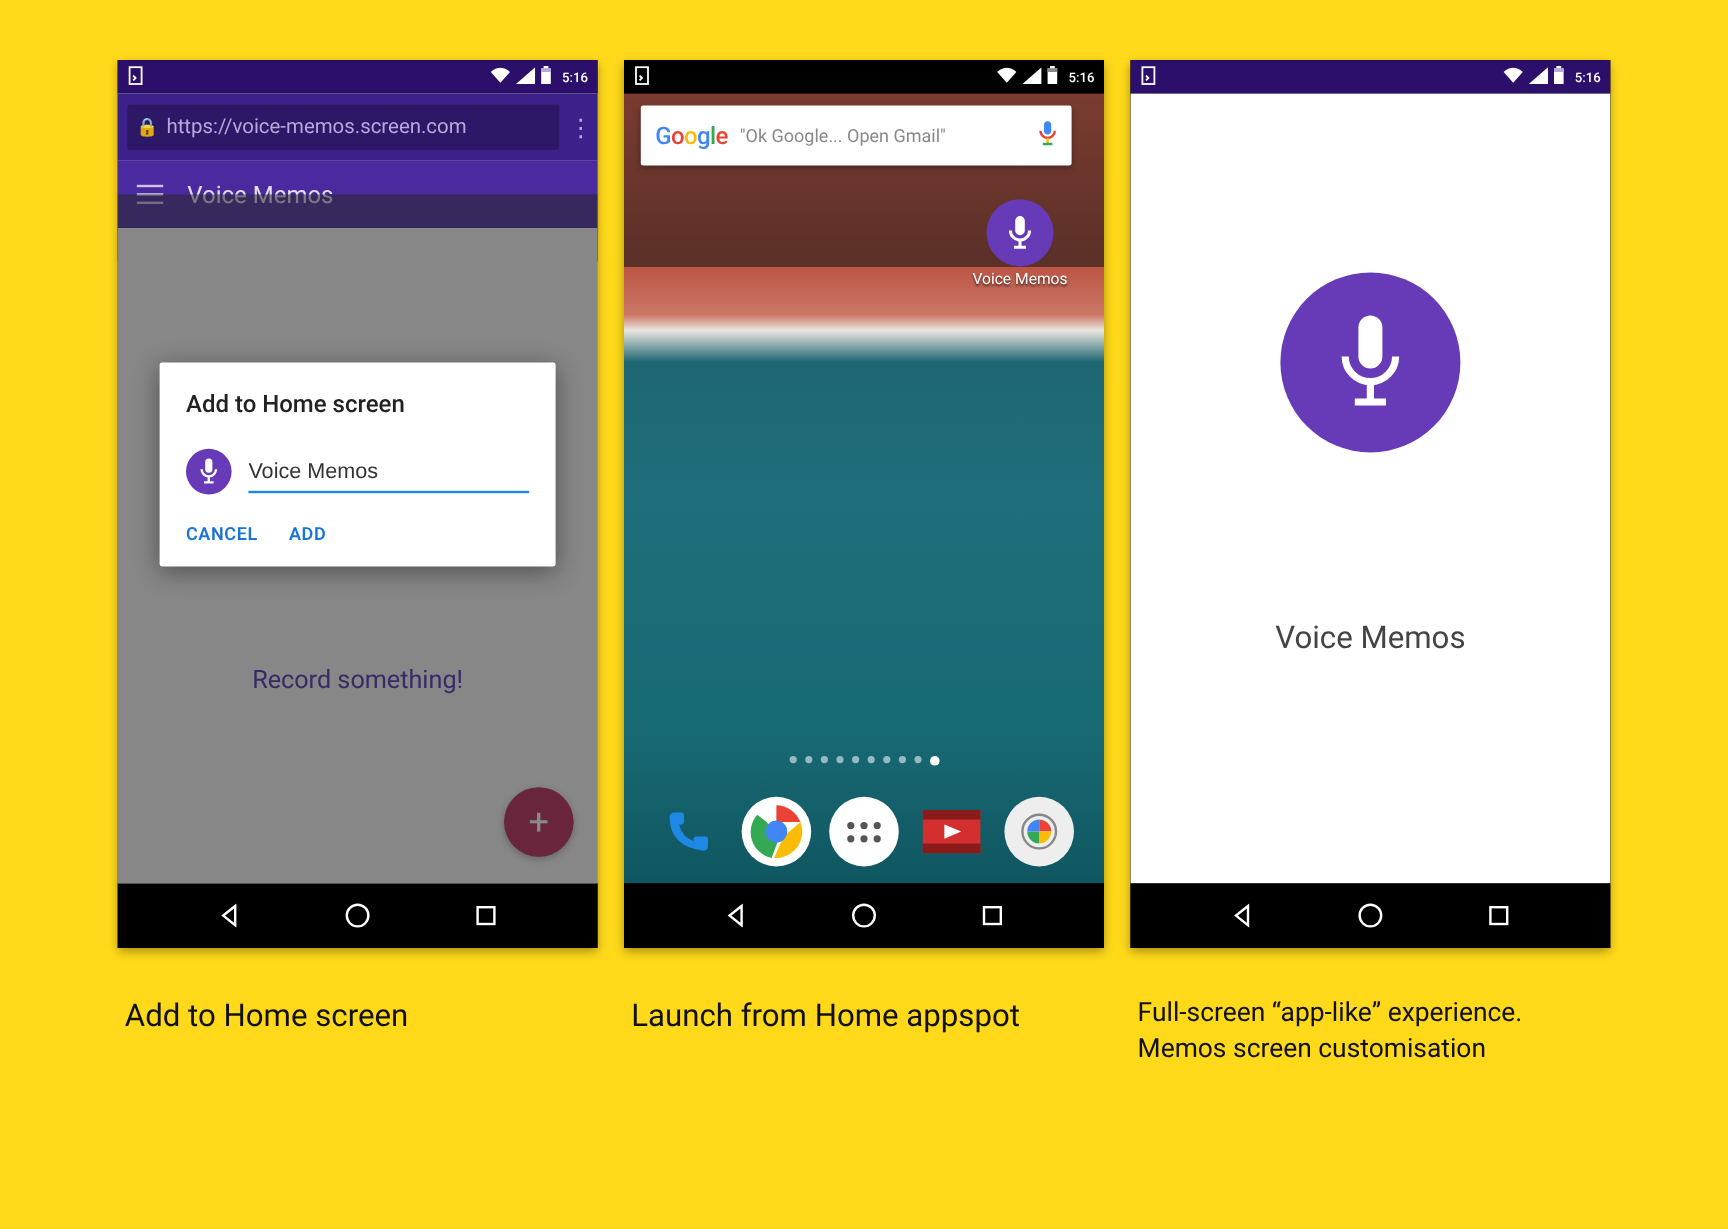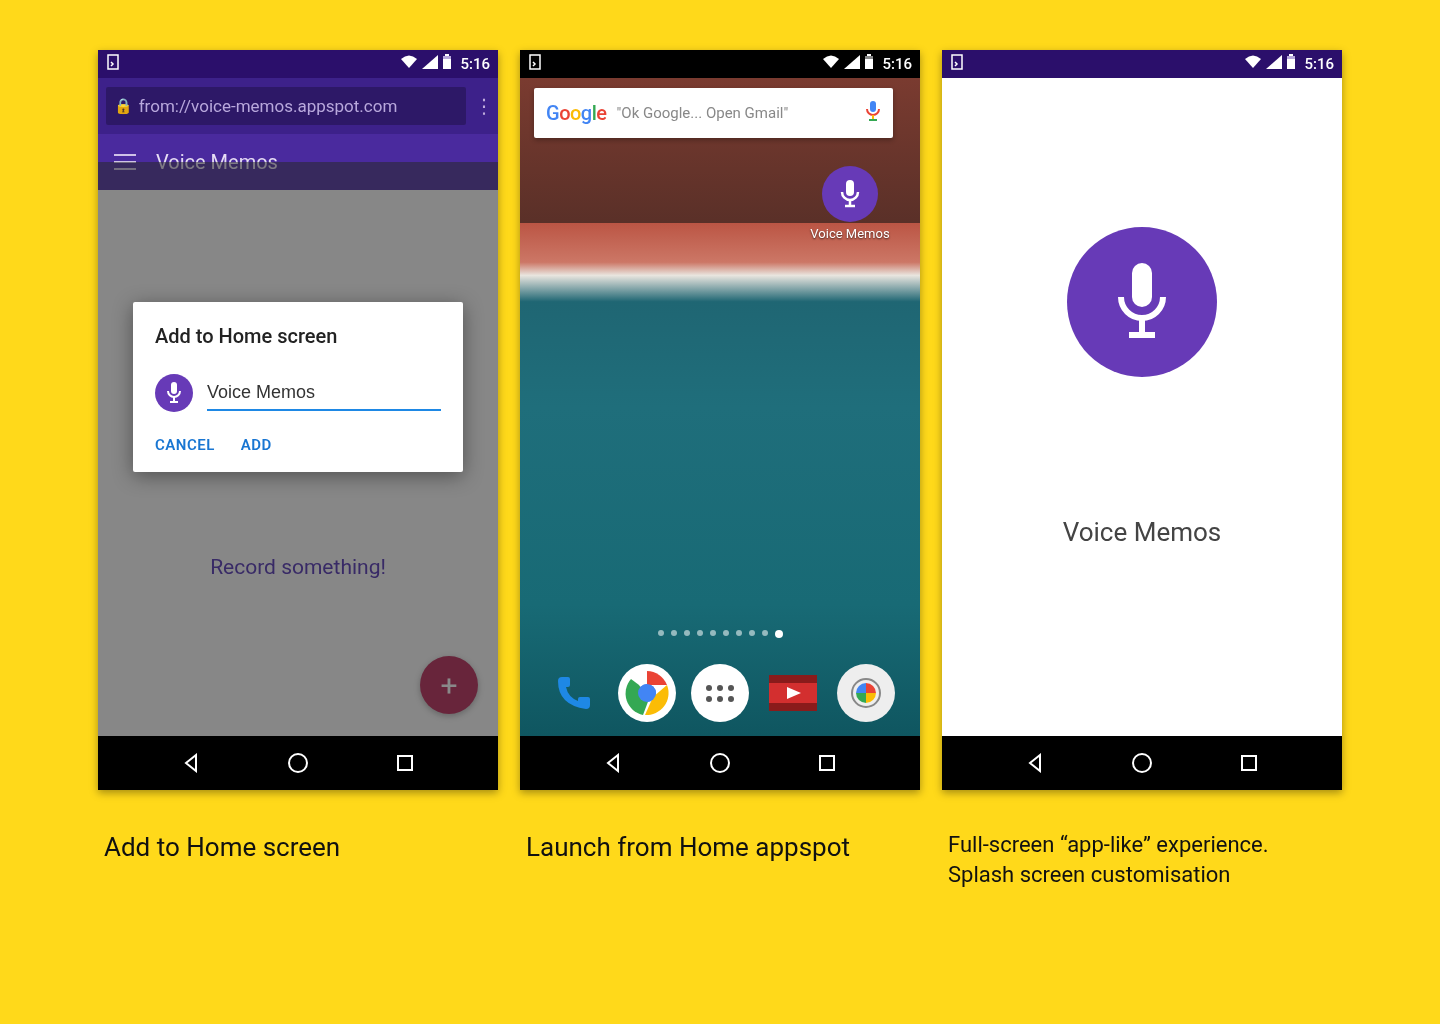"5:16" .status-bar { font-size: 15px -> 11px }
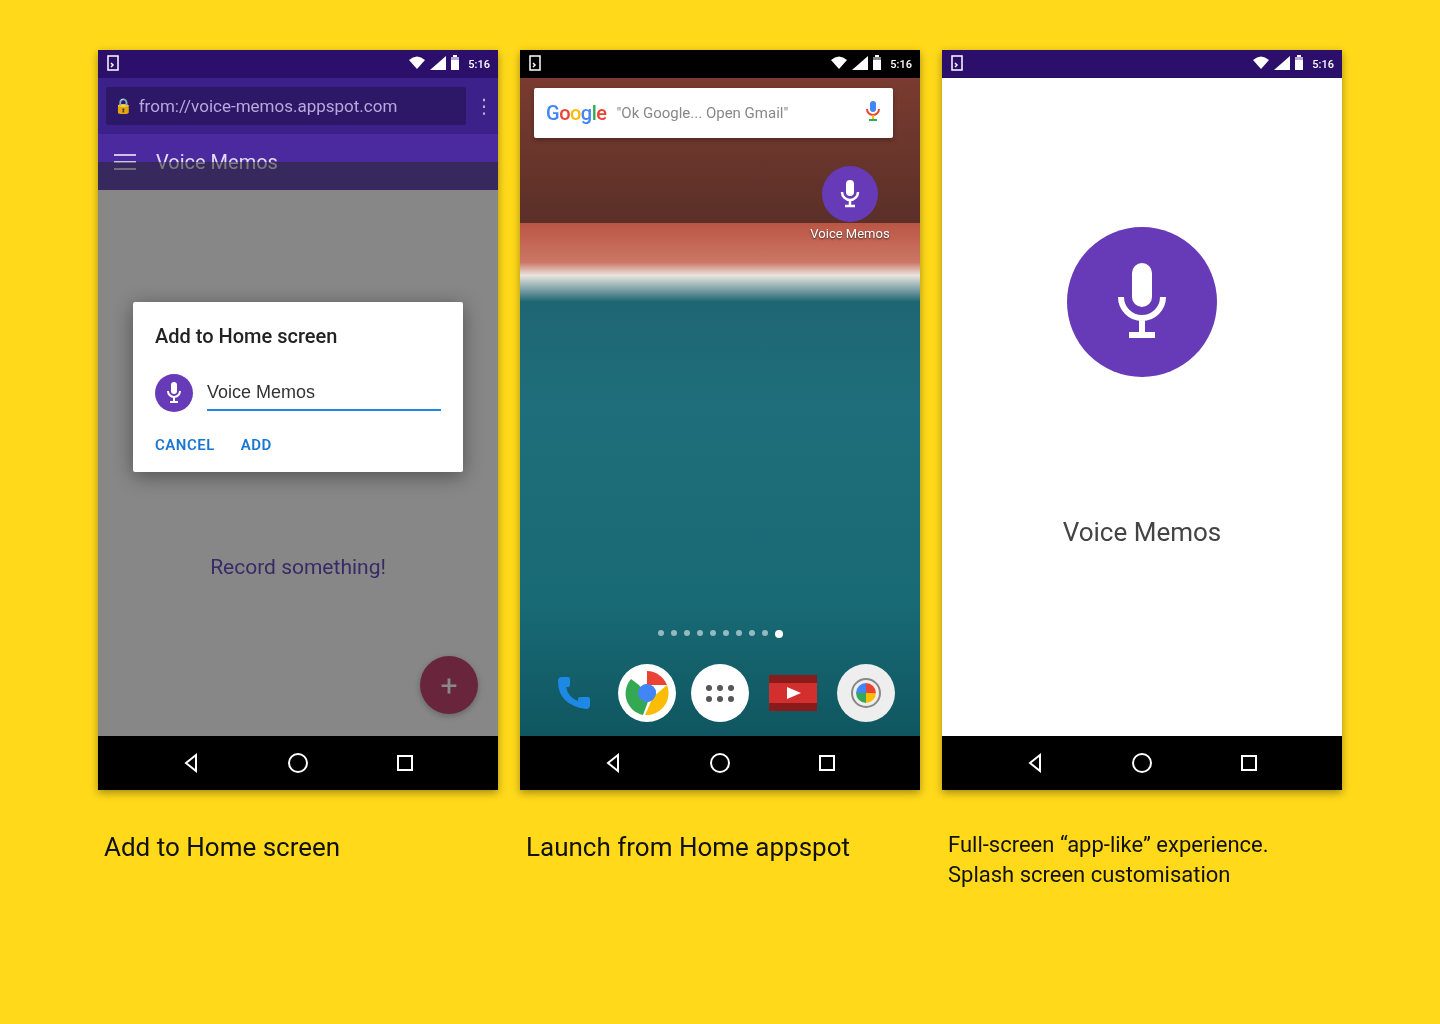"from://voice-memos.appspot.com" span { text: from://voice-memos.appspot.com -> https://voice-memos.screen.com }
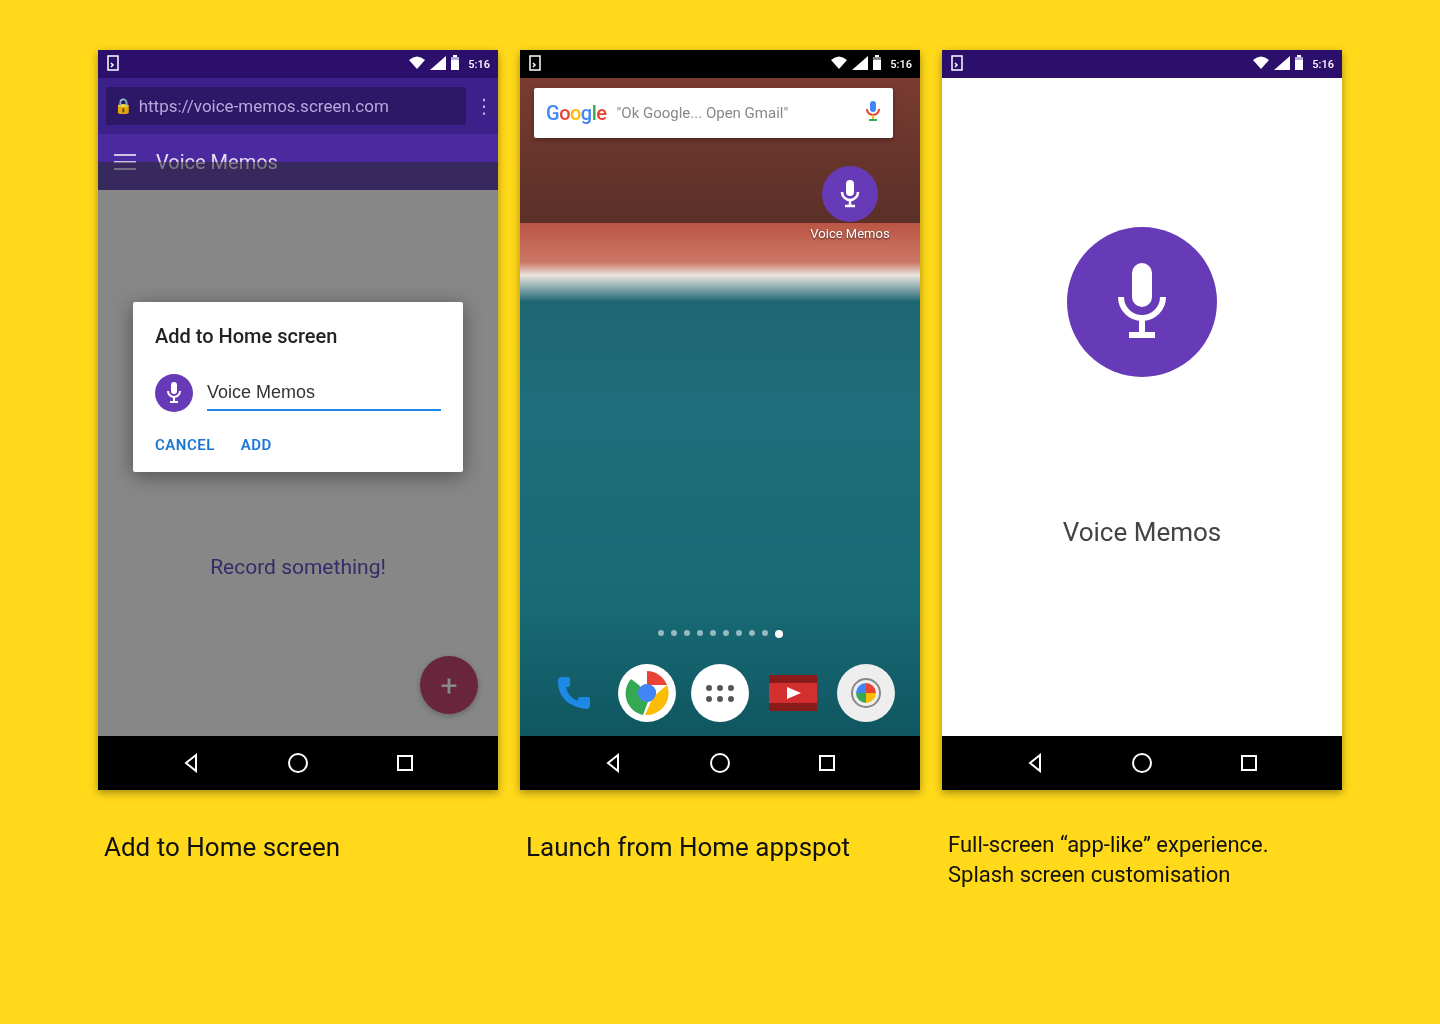"Full-screen “app-like” experience." div.caption { text: Splash -> Memos }
